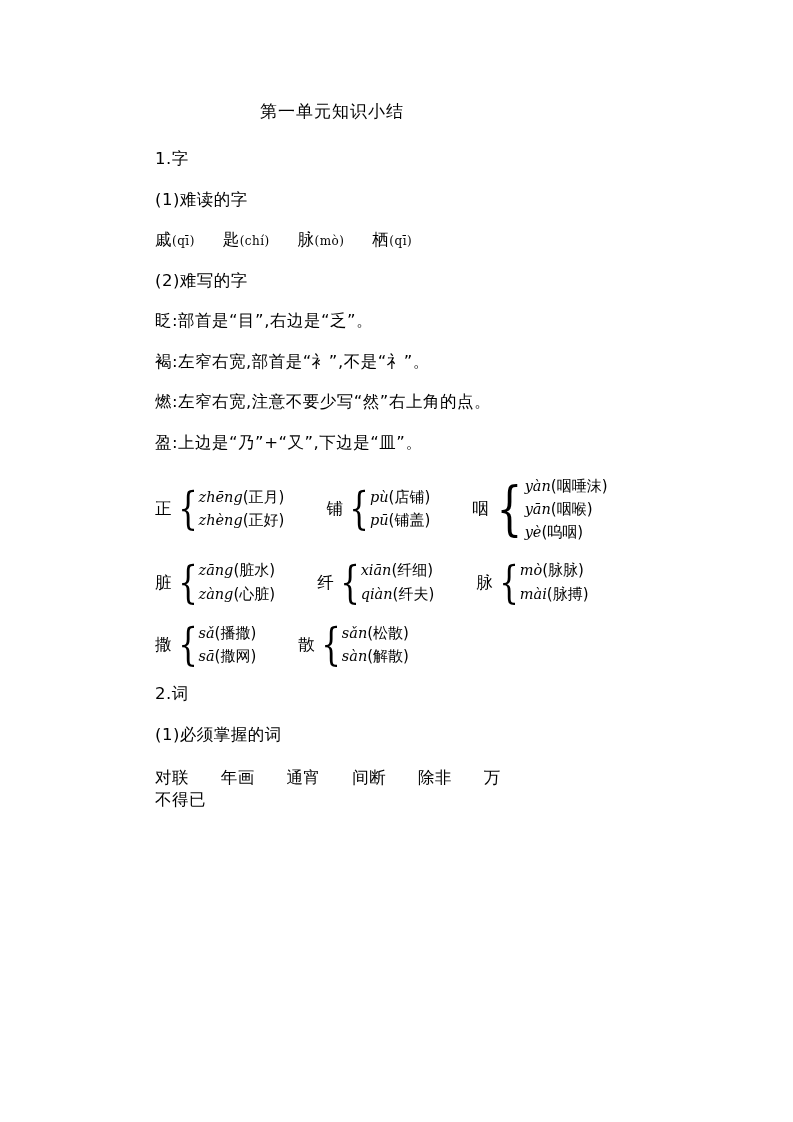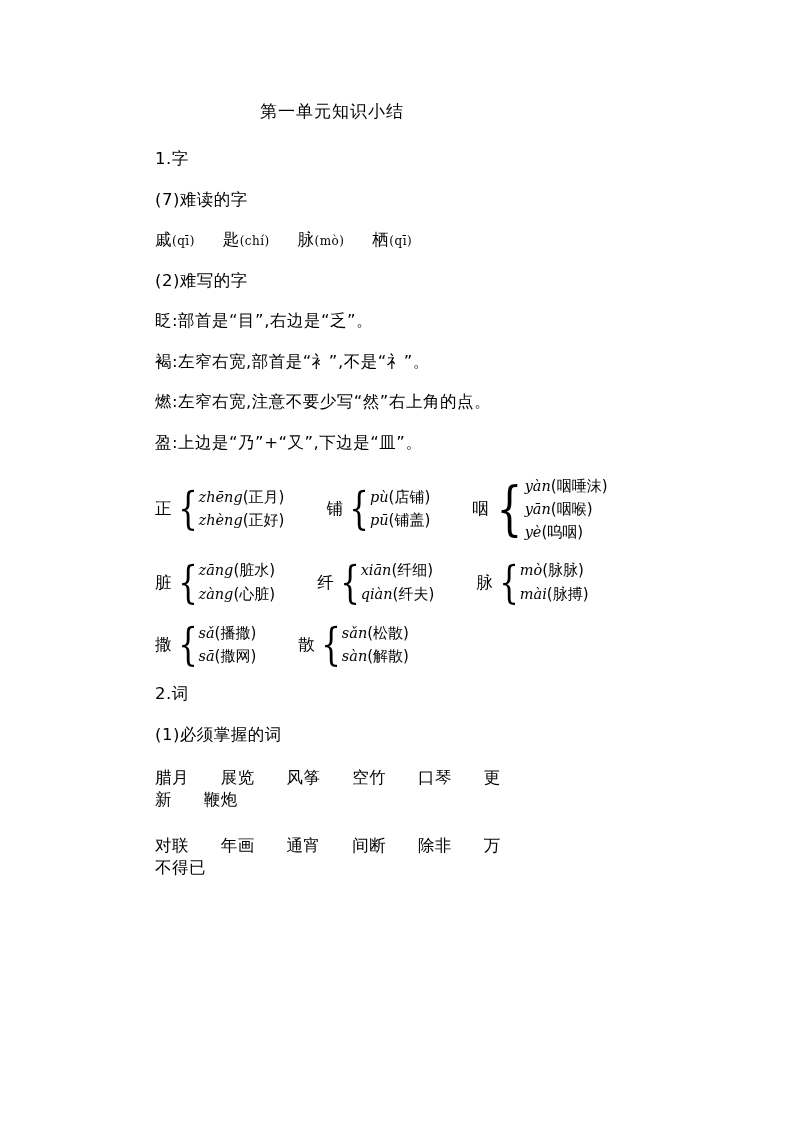"(7)难读的字" div.line { text: 7 -> 1 }
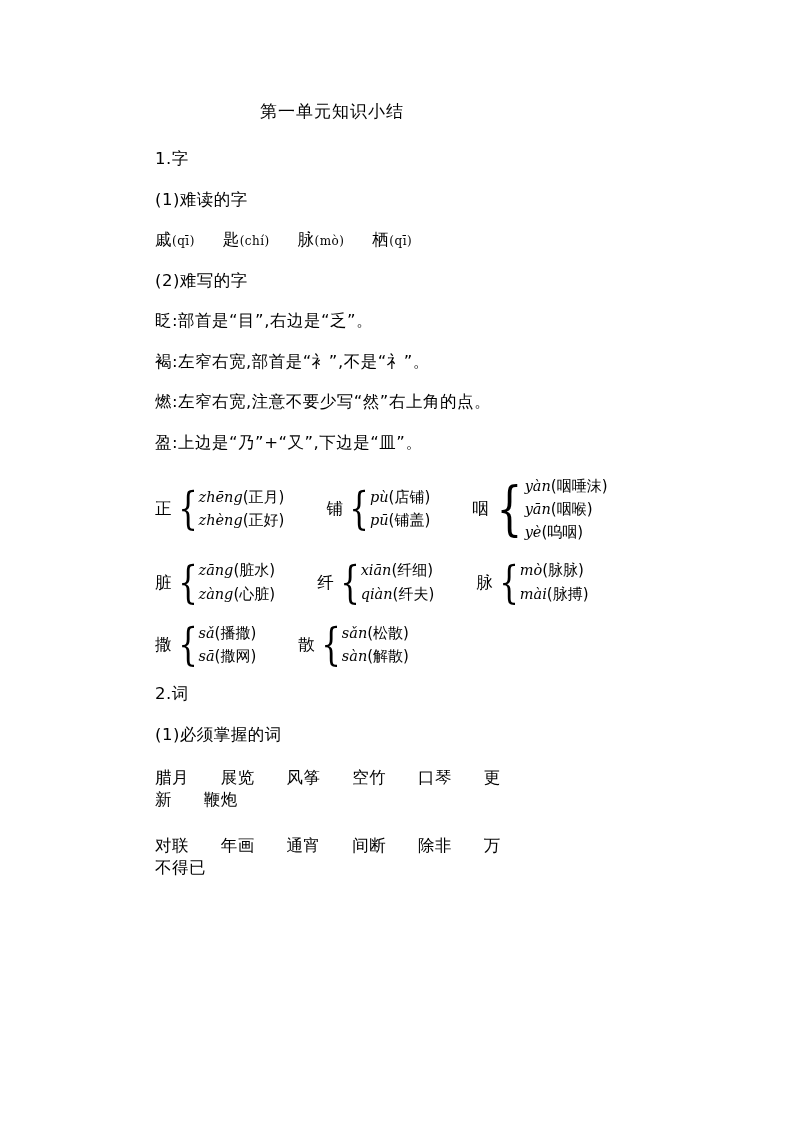"腊月 展览 风筝 空竹 口琴" div.word-row { html: <div> <span>腊月</span> <span>展览</span> <span>风筝</span> <span>空竹</span> <span>口琴</span> <span>更新</span> <span>鞭炮</span> </div> -> none }
